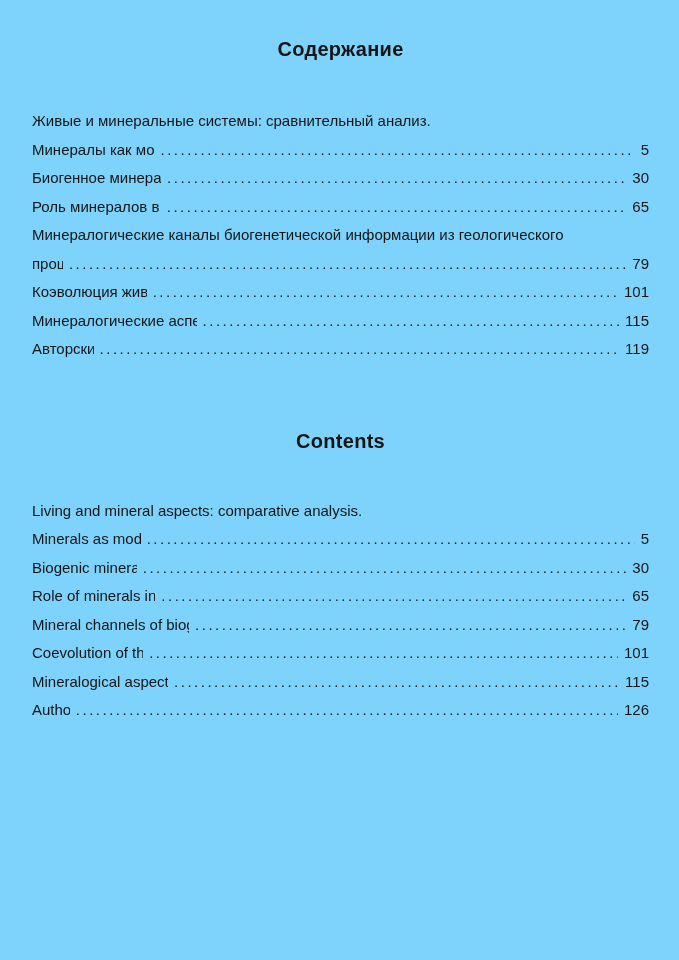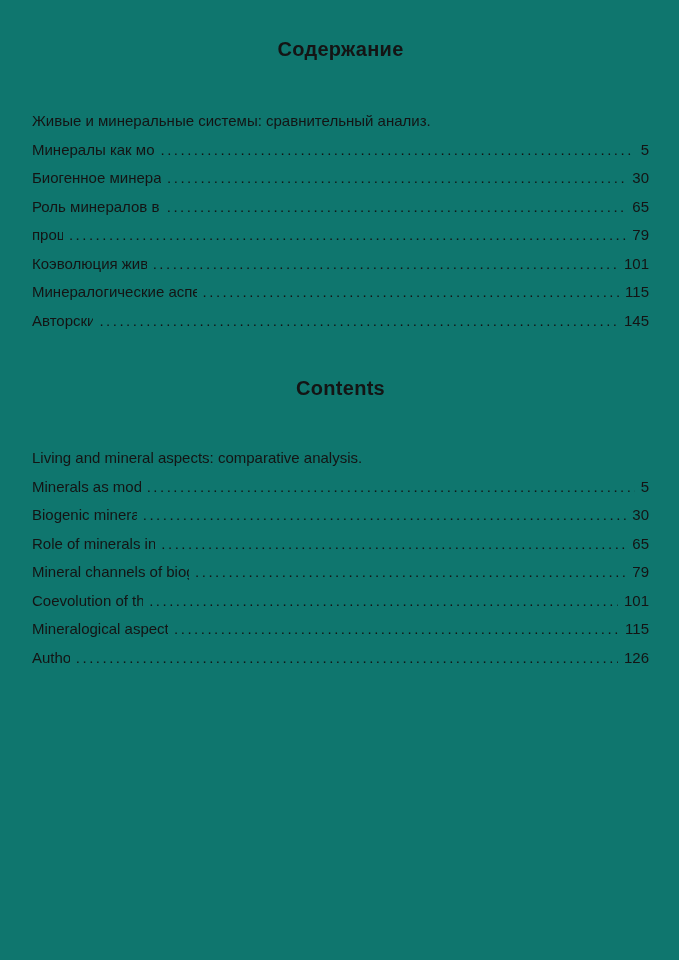"Содержание" .page { background: #0f766e -> #7dd3fc }
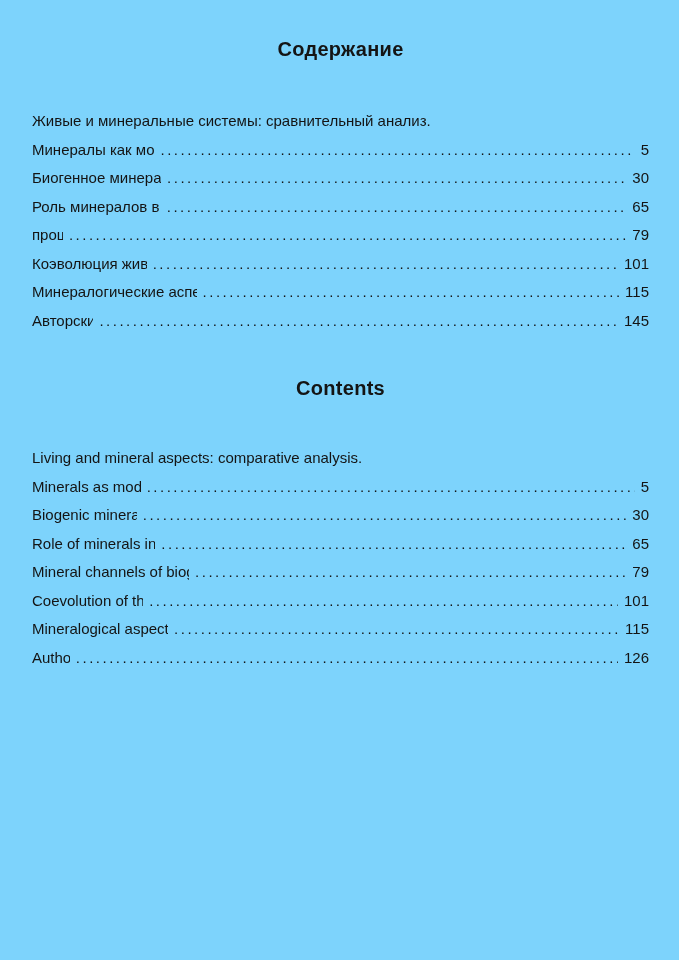"Минералогические каналы биогенетической" div.row { html: none -> <div> <span>Минералогические каналы биогенетической информации из геологического</span> </div> }
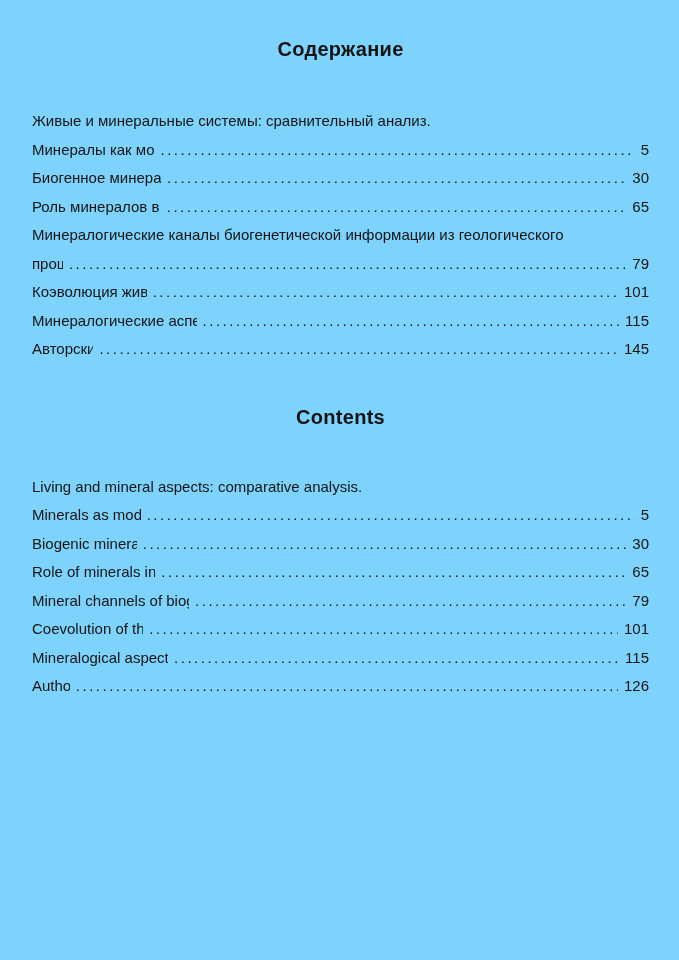"145" span.pg { text: 145 -> 119 }
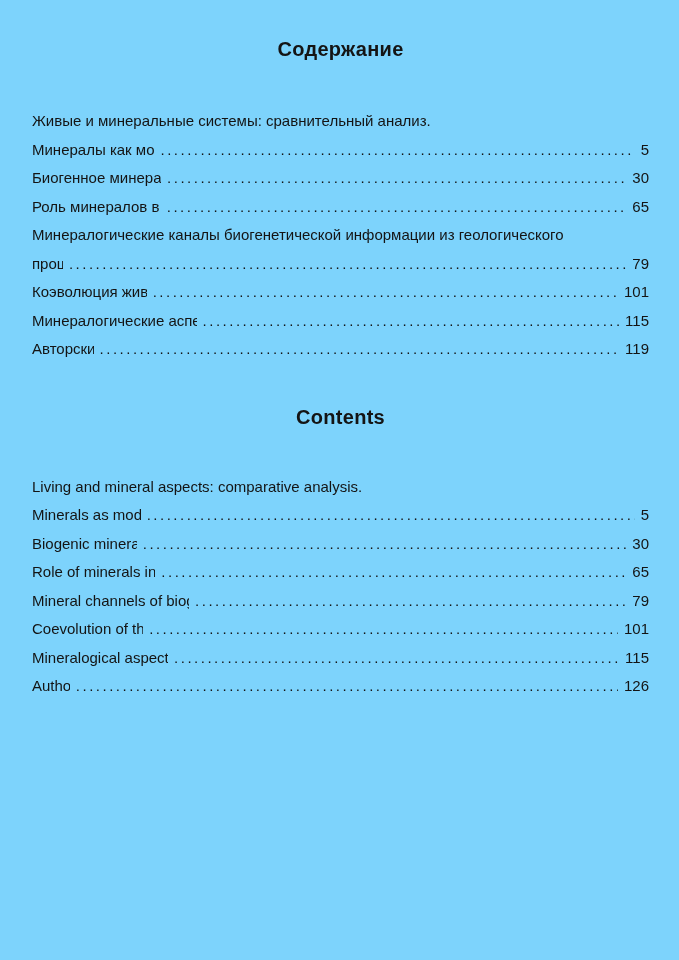"Contents" .section-en { margin-top: 42px -> 66px }
